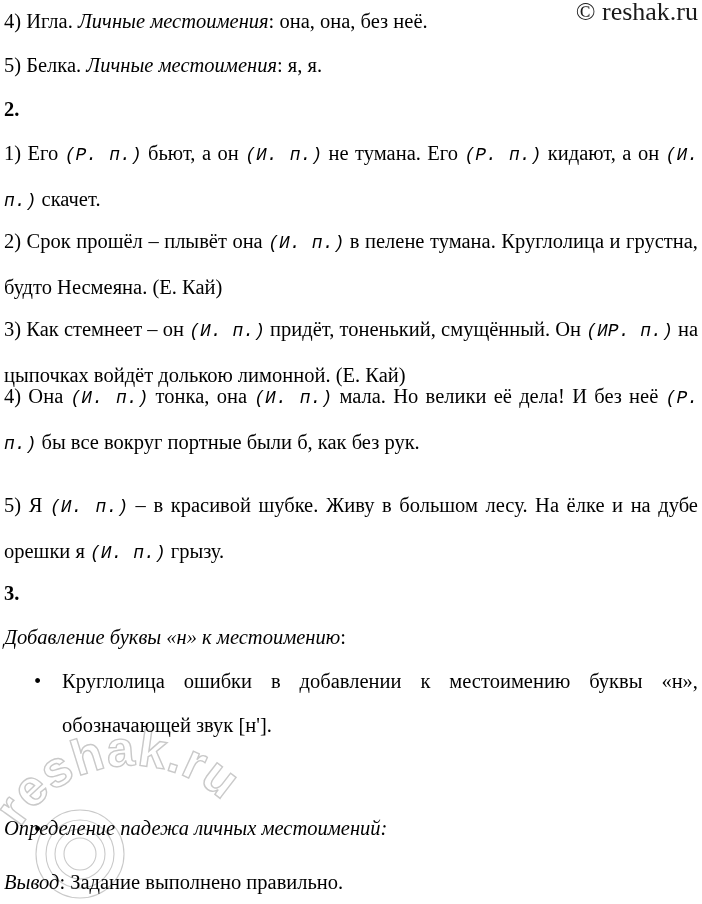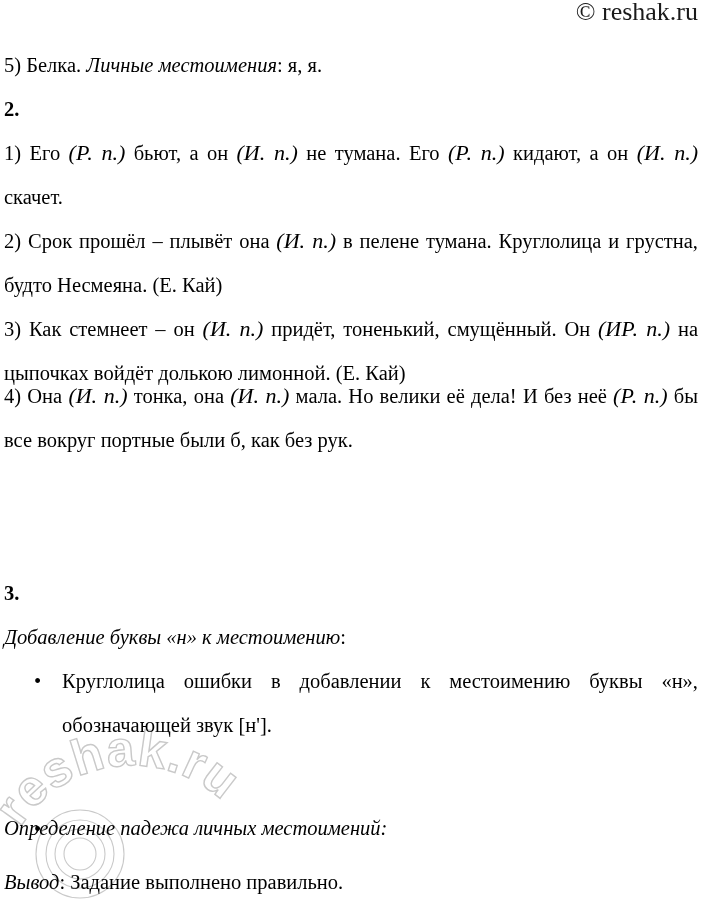"4) Игла. Личные местоимения: она," div.block { html: none -> <div> <span>4)</span> <span> </span><span>Игла.</span> <span> </span><span>Личные местоимения</span><span>:</span><span> она, она, без неё.</span> </div> }
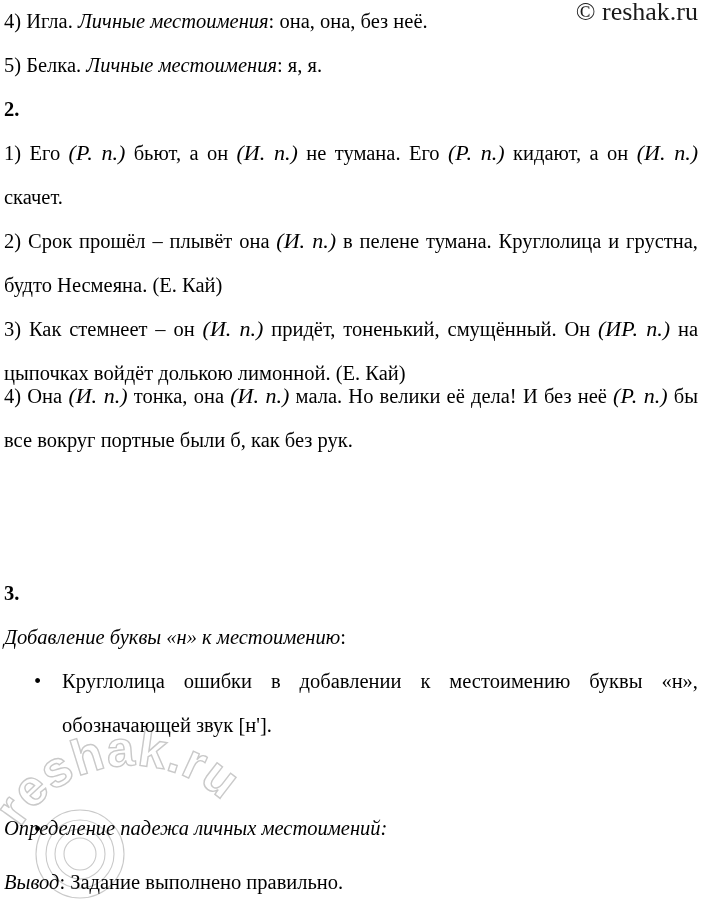"(Р. п.)" .cm { font-family: none -> Liberation Mono, monospace; font-size: 22px -> 18px }
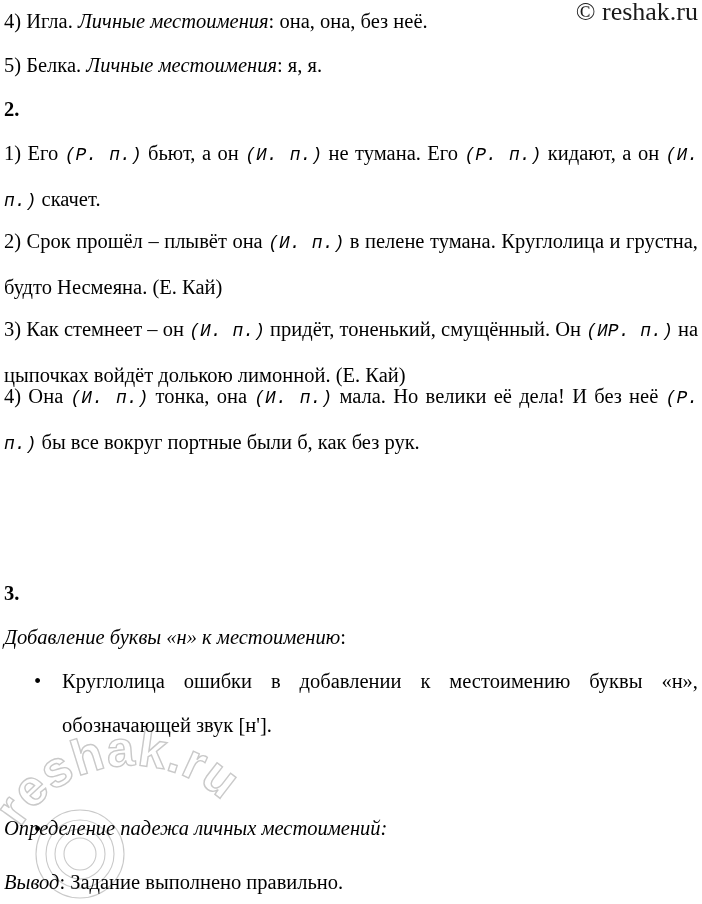"5) Я (И. п.) –" div.block { html: none -> <div> <span>5)</span><span><span> Я </span><span>(И. п.)</span><span> – в красивой шубке. Живу в большом лесу. На ёлке и на дубе орешки я </span><span>(И. п.)</span><span> грызу.</span></span> </div> }
